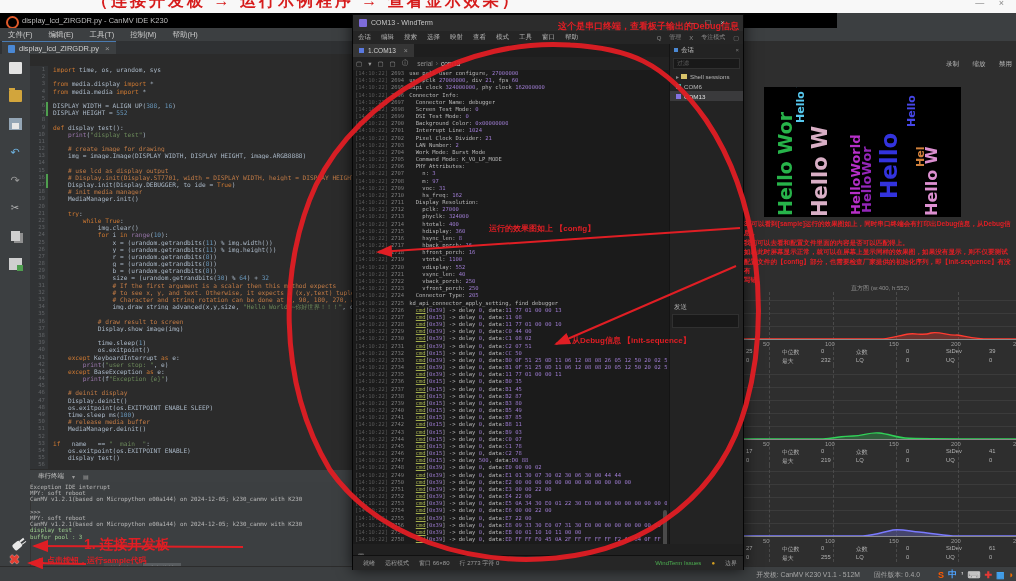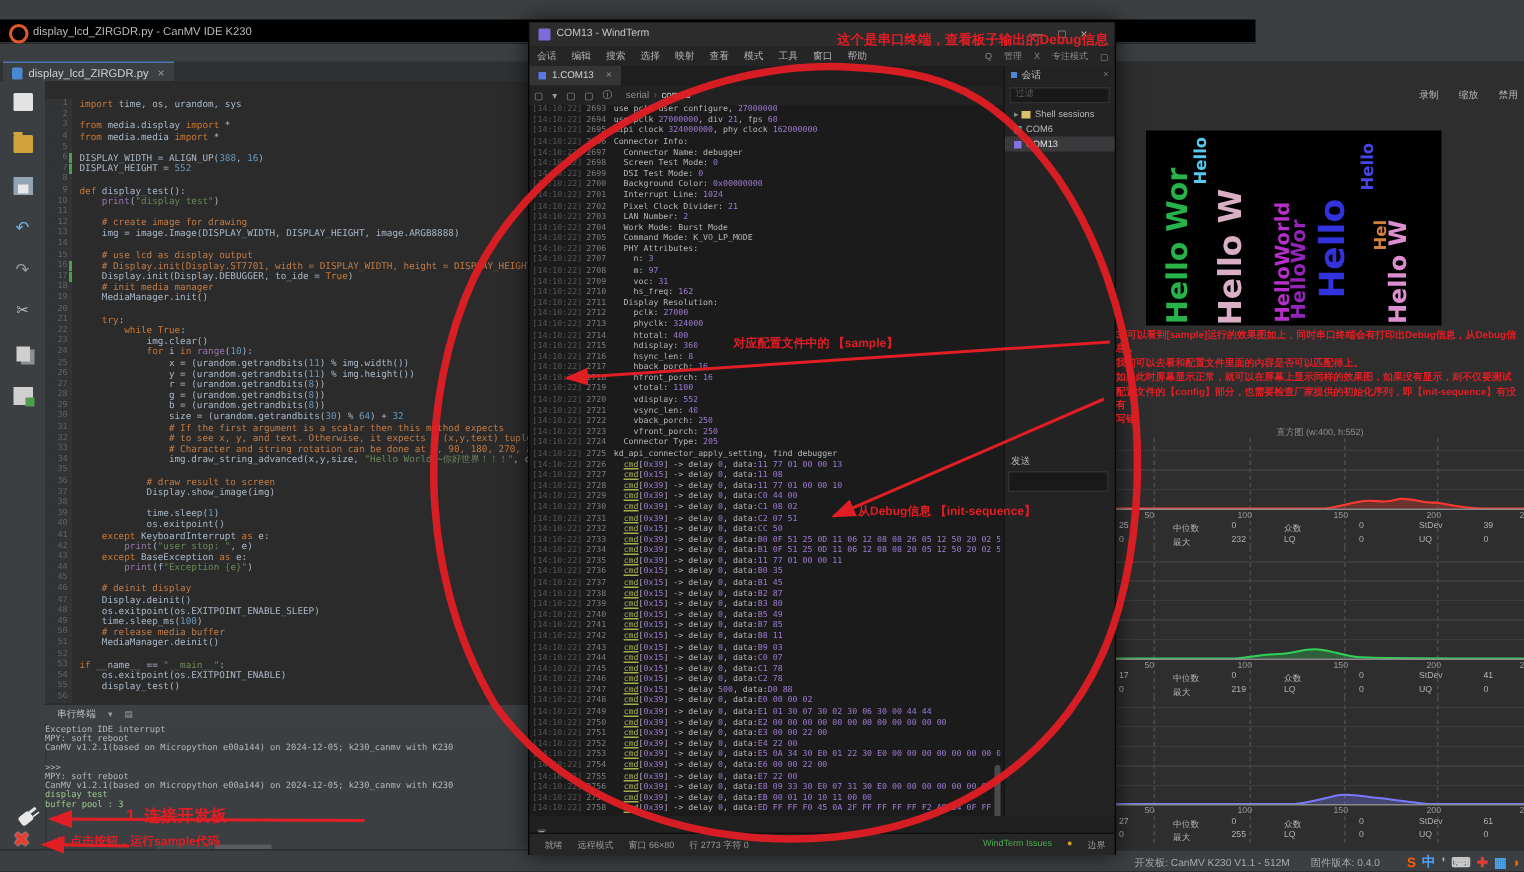"（连接开发板 → 运行示例程序 → 查看显示效果）" div.abs { html: none -> <div> <span>（连接开发板 → 运行示例程序 → 查看显示效果）</span> <span>— ×</span> </div> }
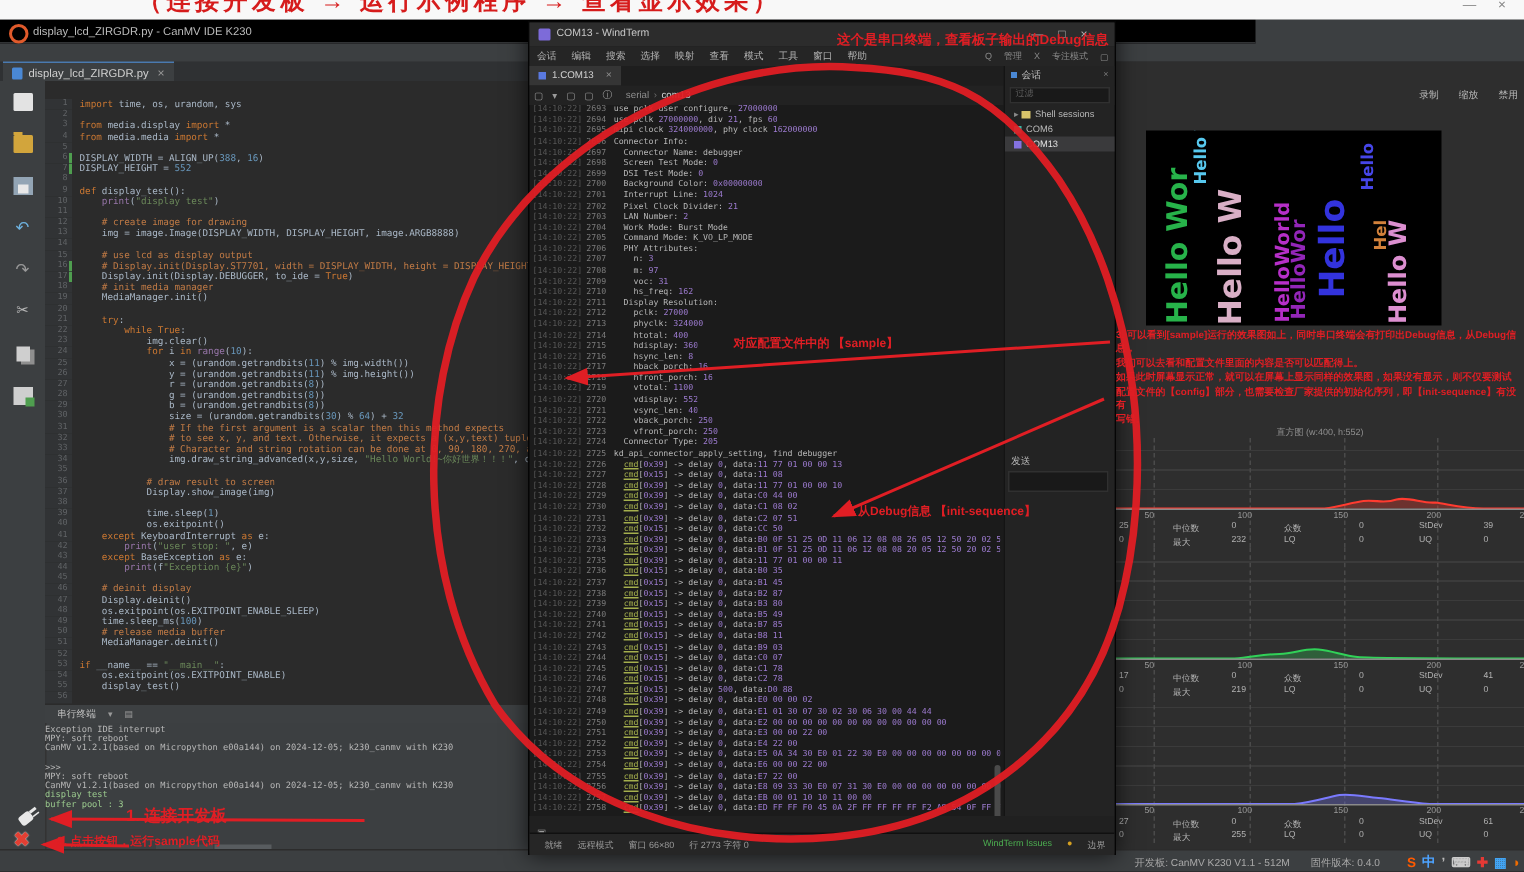"文件(F)" div.abs { html: none -> <div> <span>文件(F)</span> <span>编辑(E)</span> <span>工具(T)</span> <span>控制(M)</span> <span>帮助(H)</span> </div> }
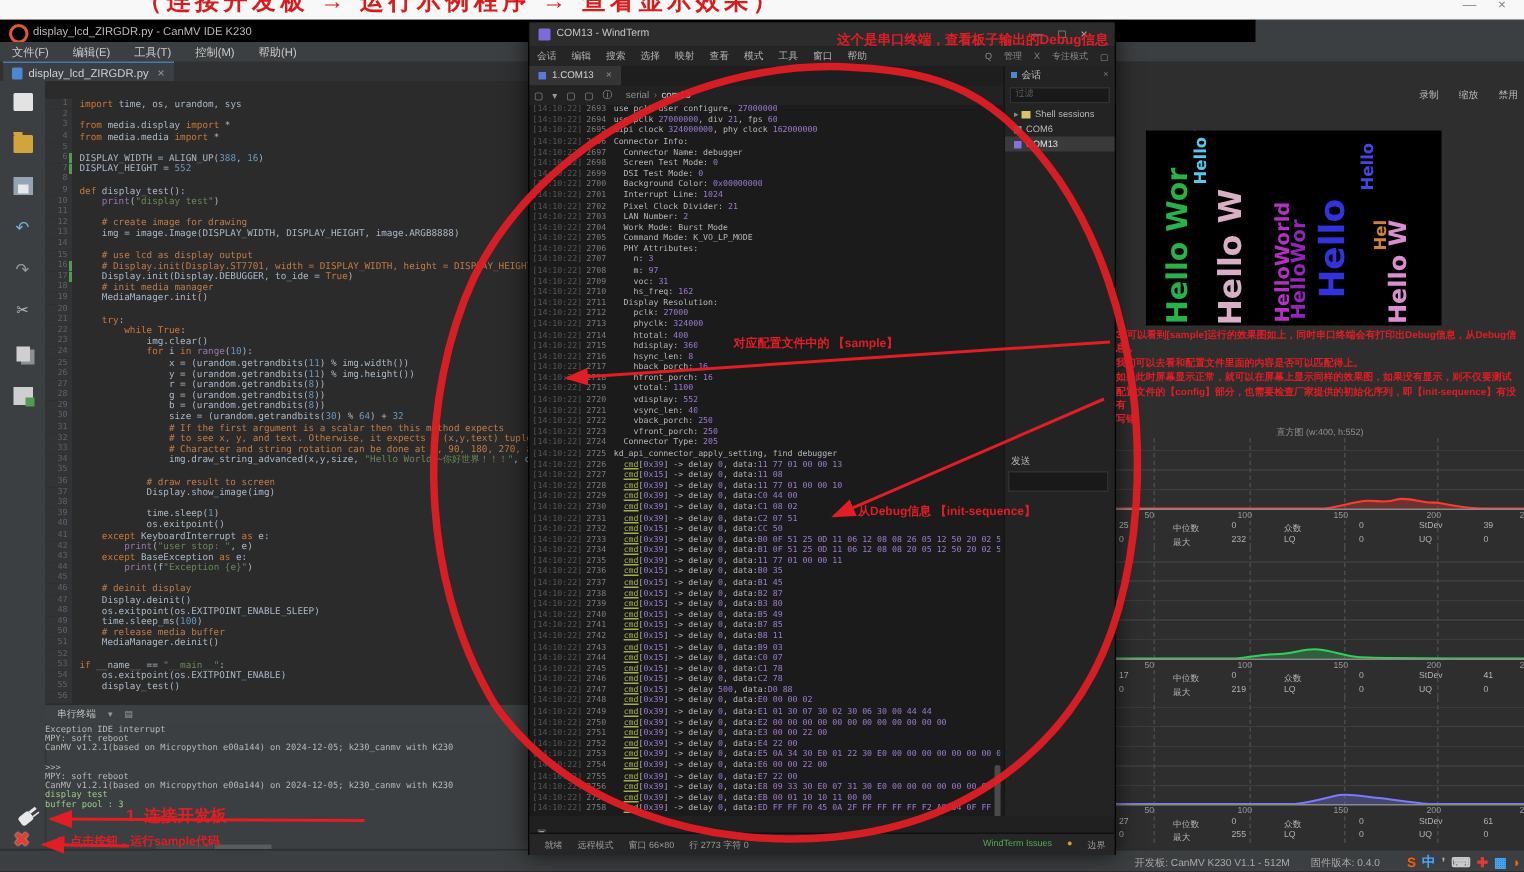"对应配置文件中的 【sample】" div.rnote { text: 对应配置文件中的 【sample -> 运行的效果图如上 【config }
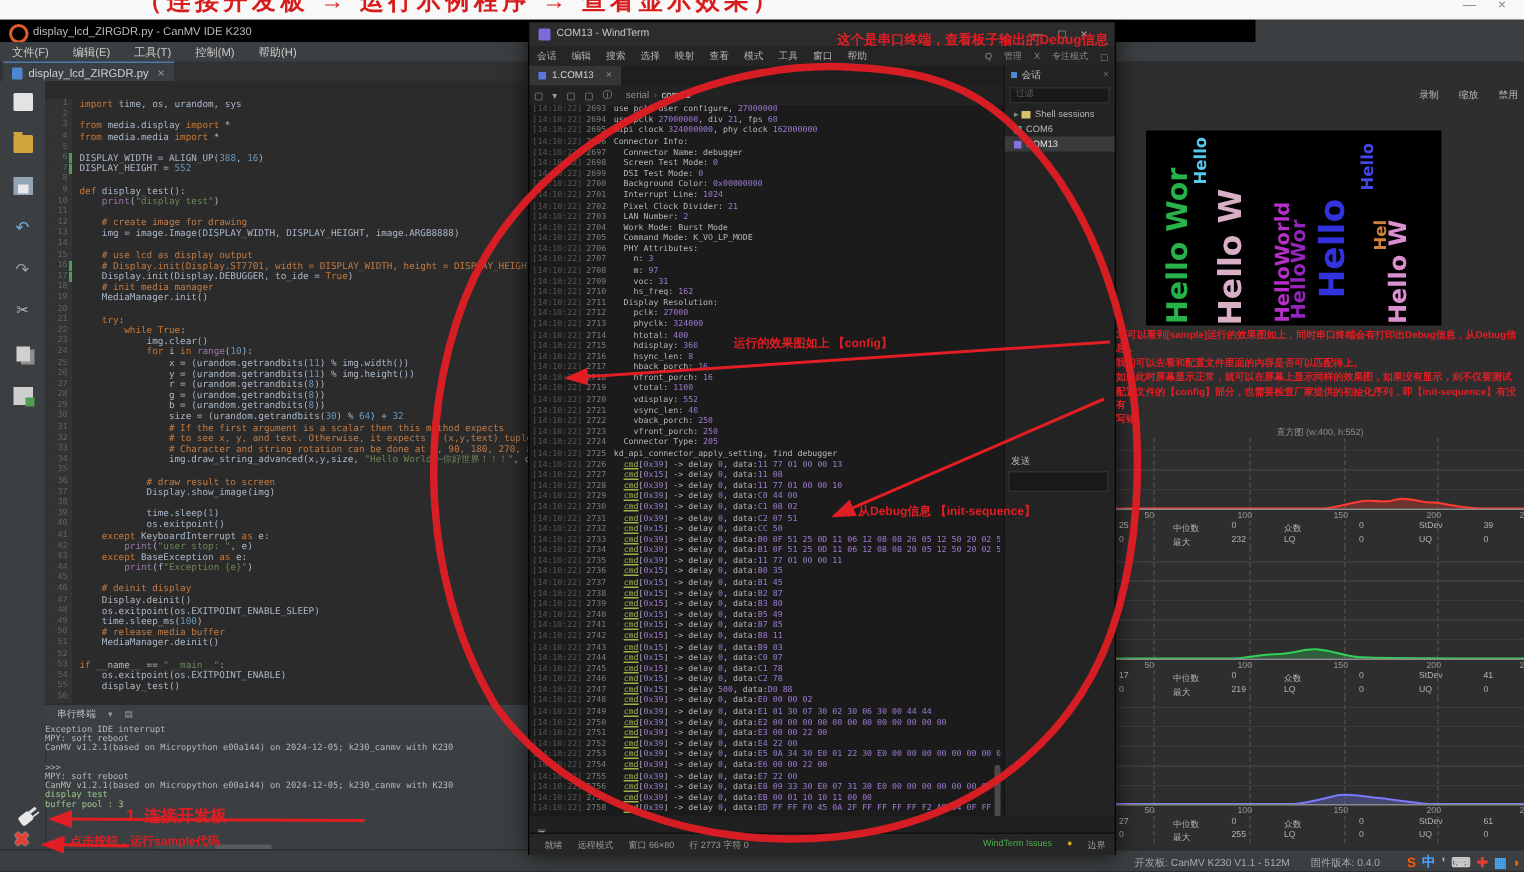"1. 连接开发板" #an-s1 { font-size: 11px -> 14px }
